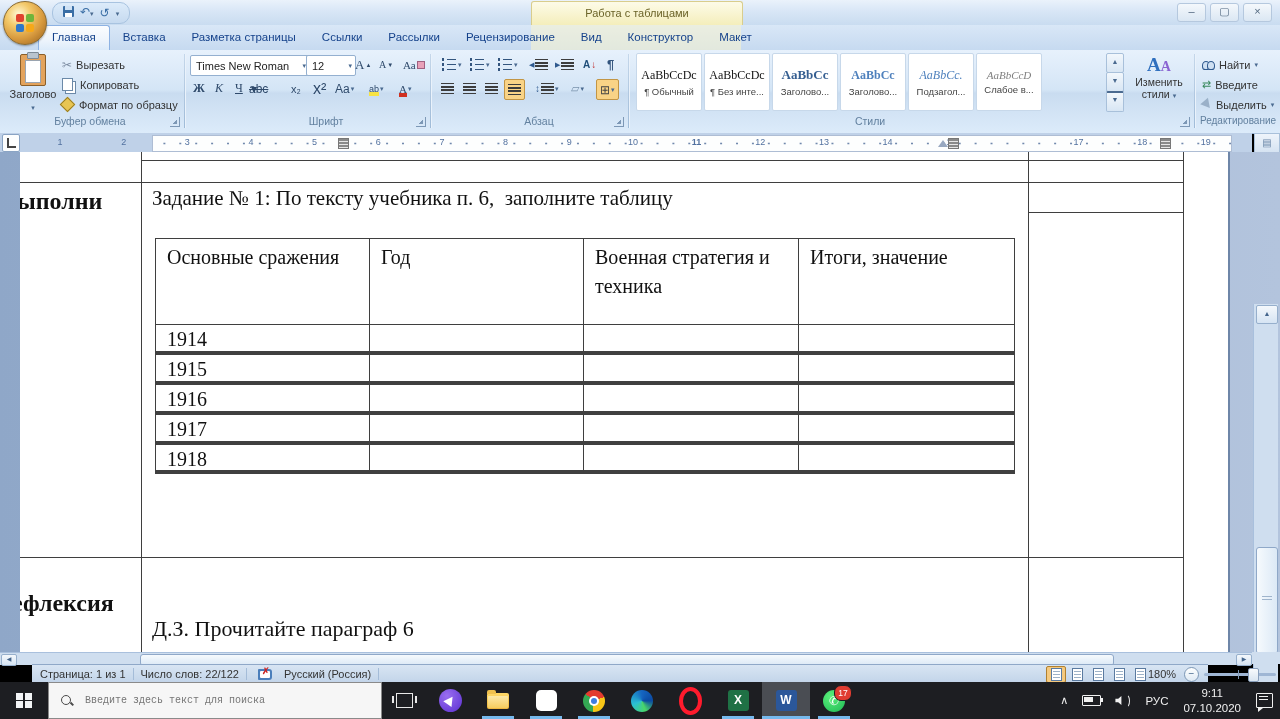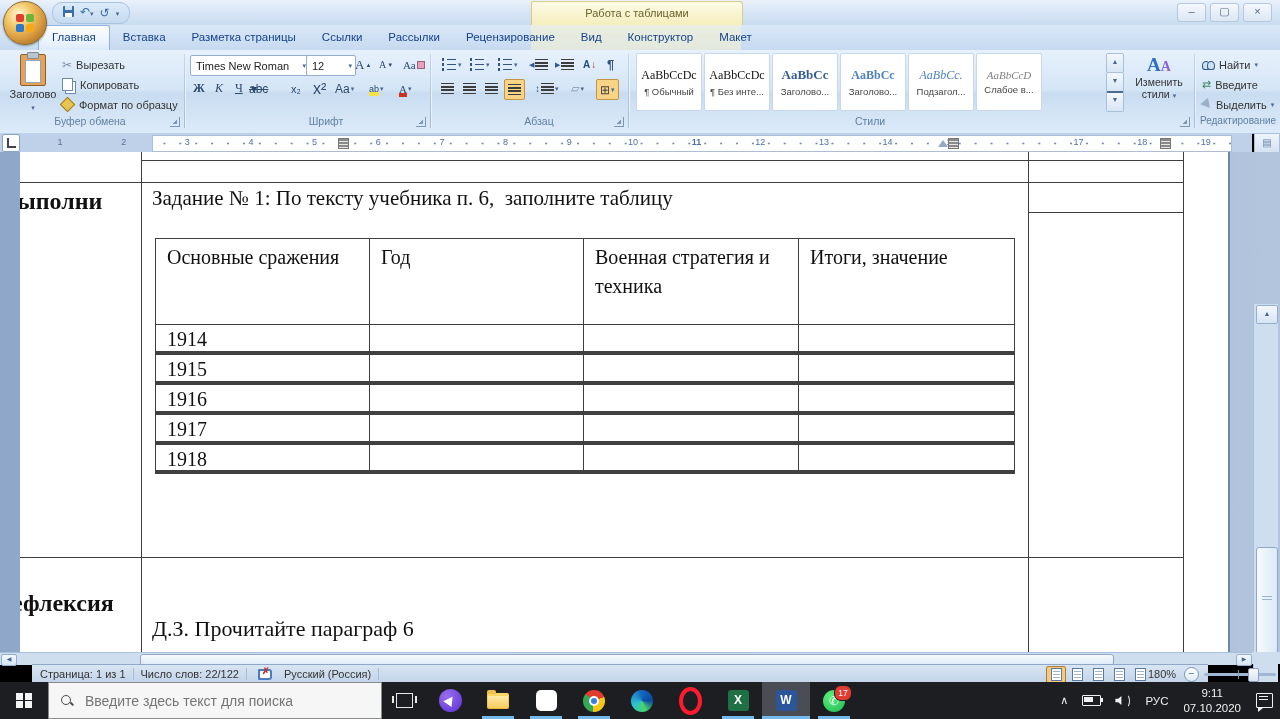"Введите здесь текст для поиска" #searchbox input { font-family: Liberation Sans, sans-serif -> Liberation Mono, monospace; font-size: 14px -> 10px }
